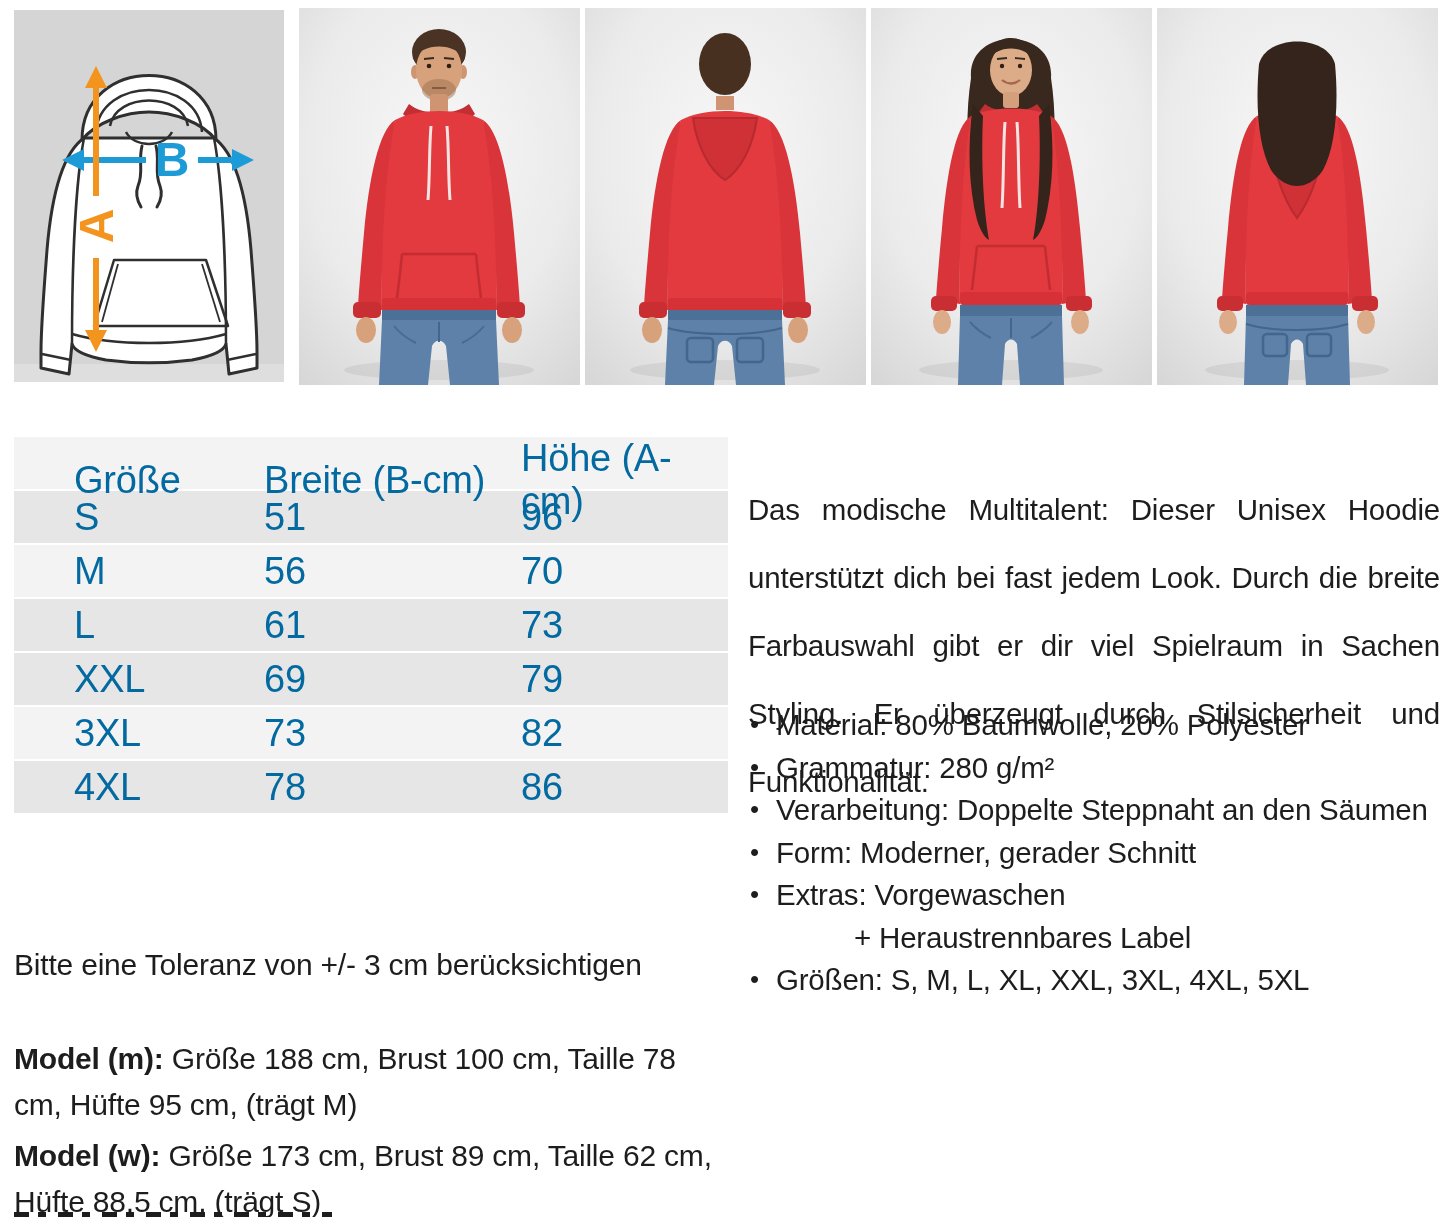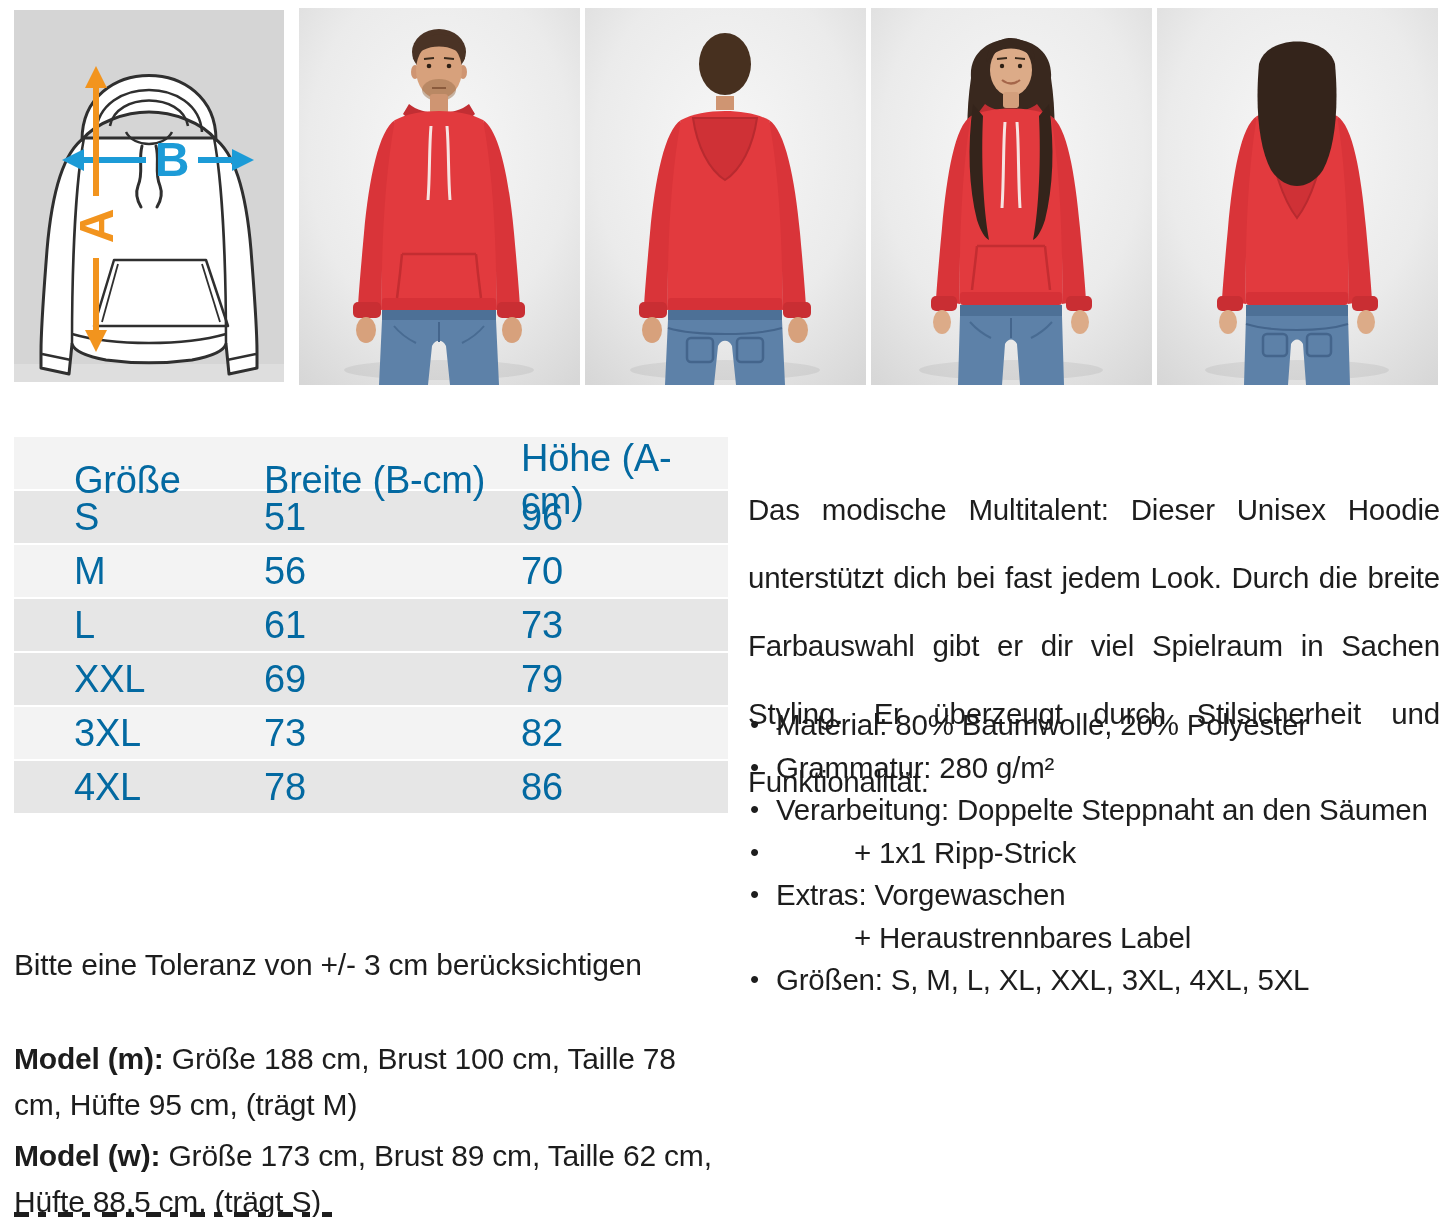"Form: Moderner, gerader Schnitt" span { html: none -> <span>Form: Moderner, gerader Schnitt</span> }
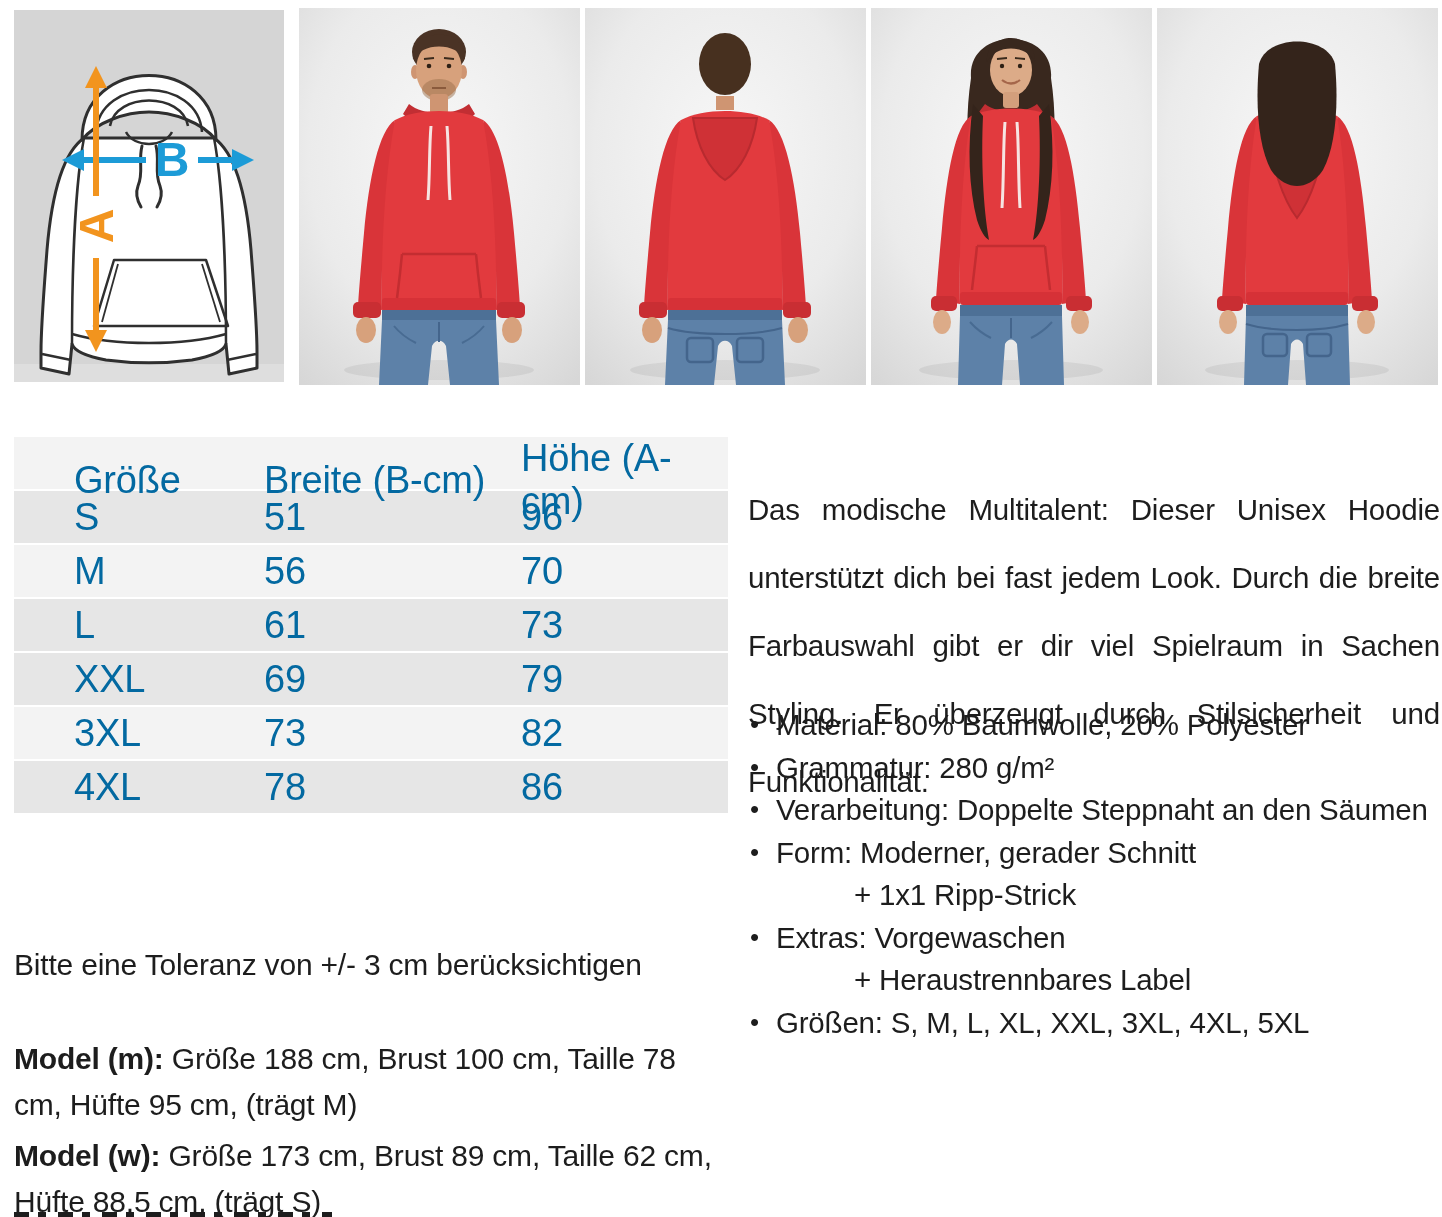"+ 1x1 Ripp-Strick" li.ditem { html: <li> <span>+ 1x1 Ripp-Strick</span> </li> -> none }
